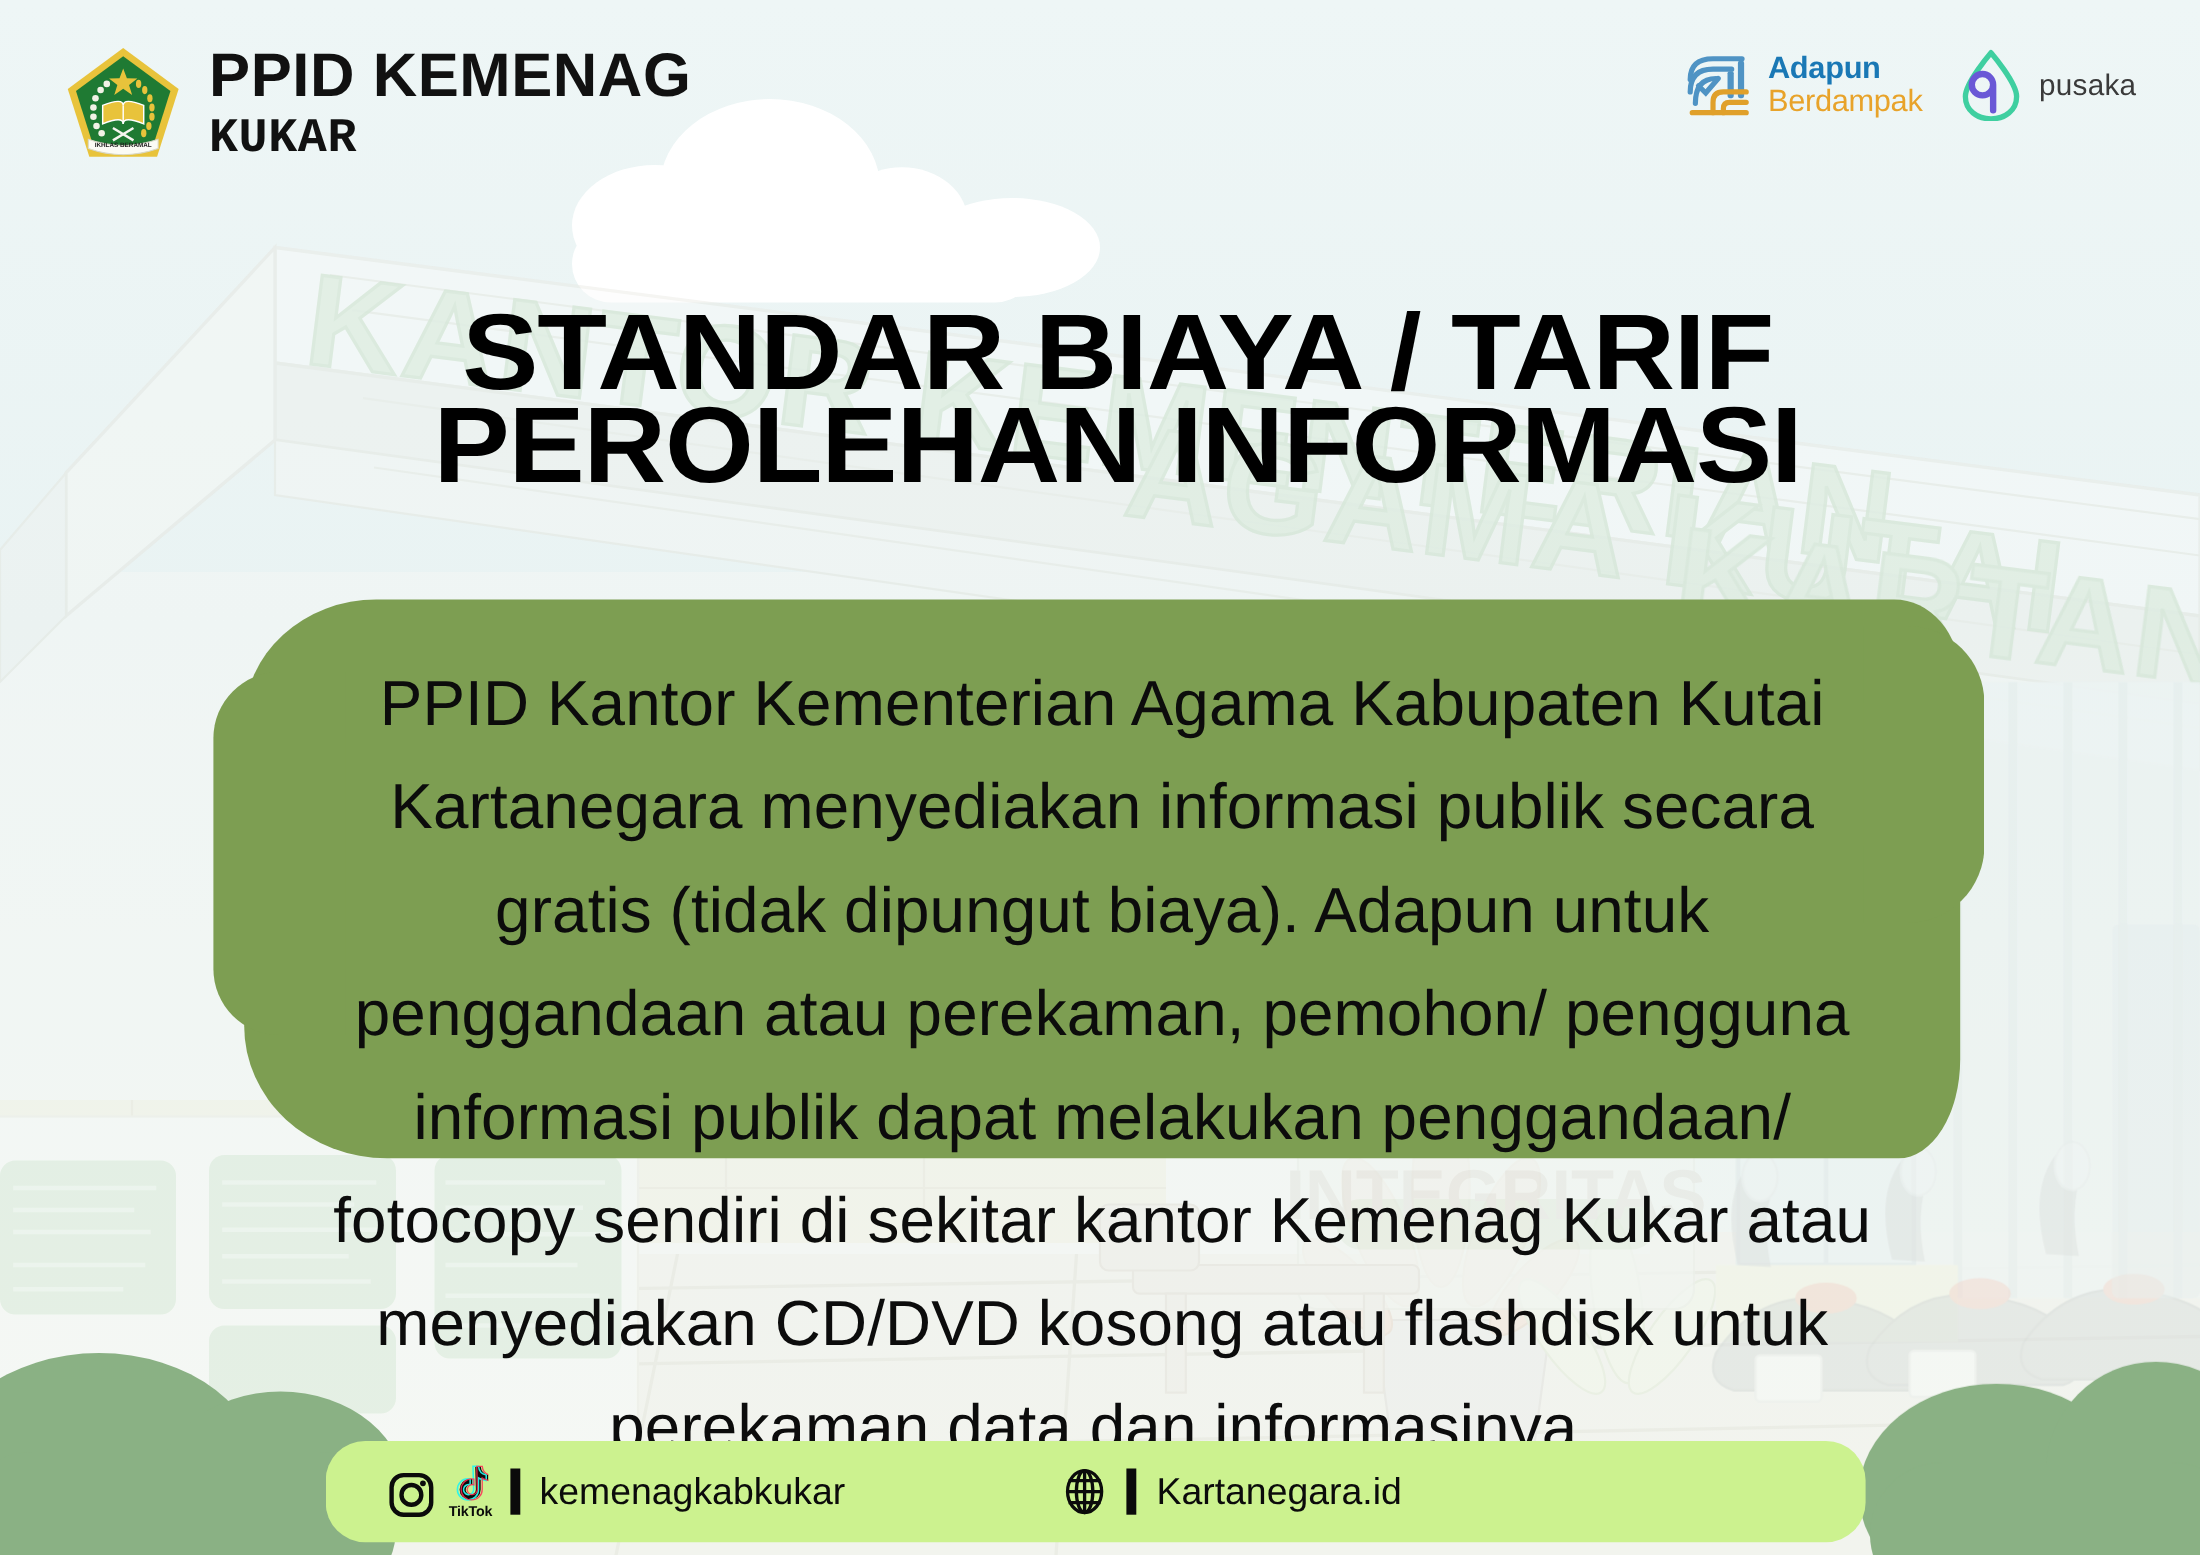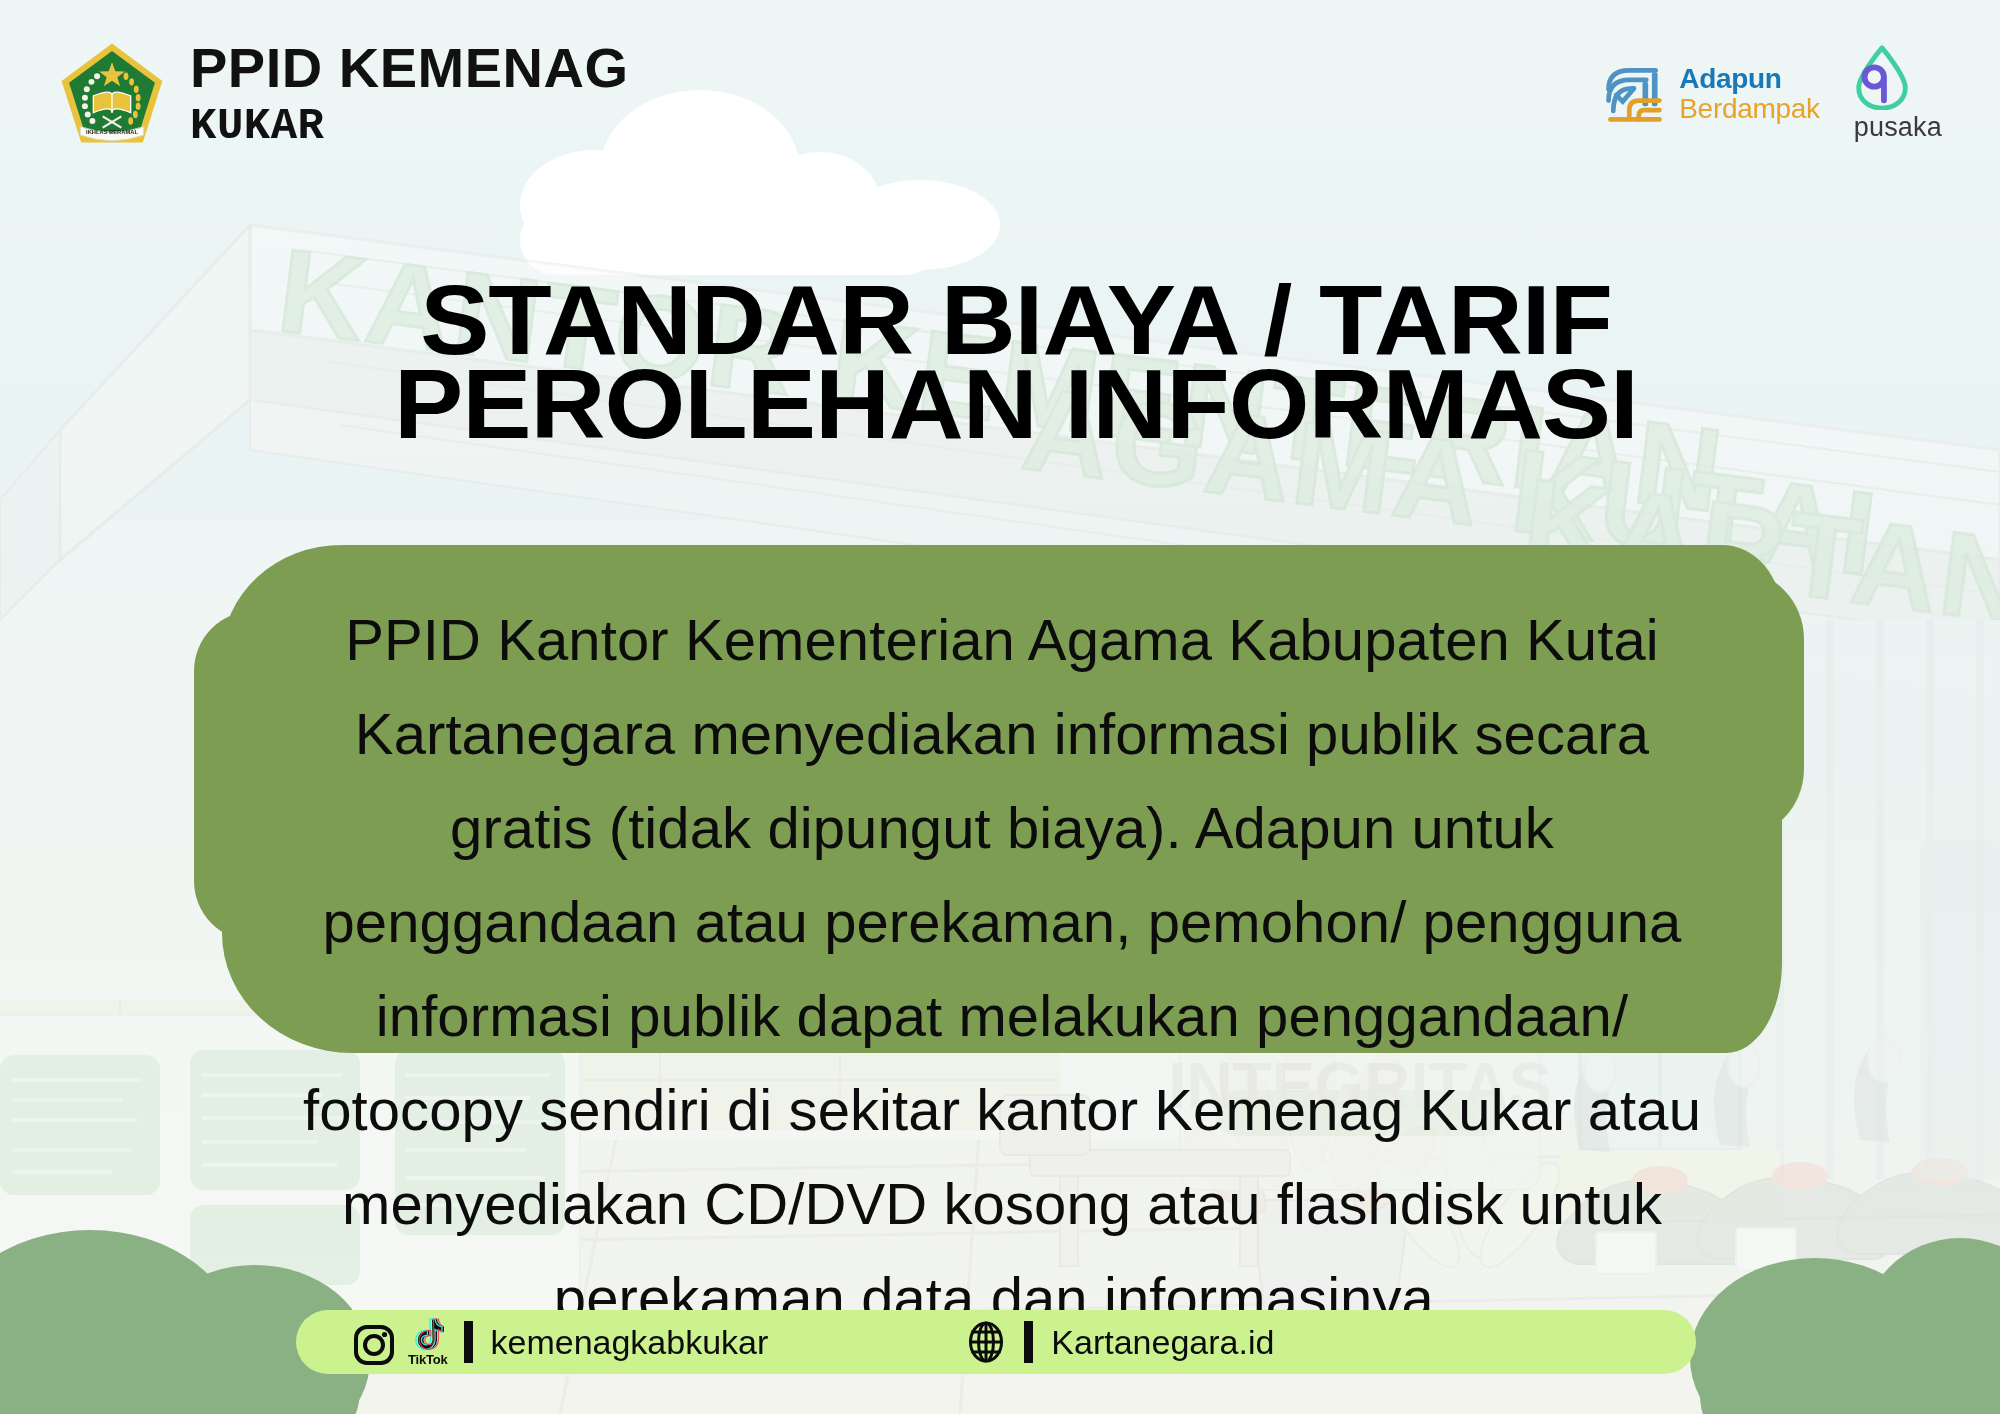"pusaka" .pusaka-logo { align-items: none -> center; flex-direction: column -> none; gap: 2px -> 16px }
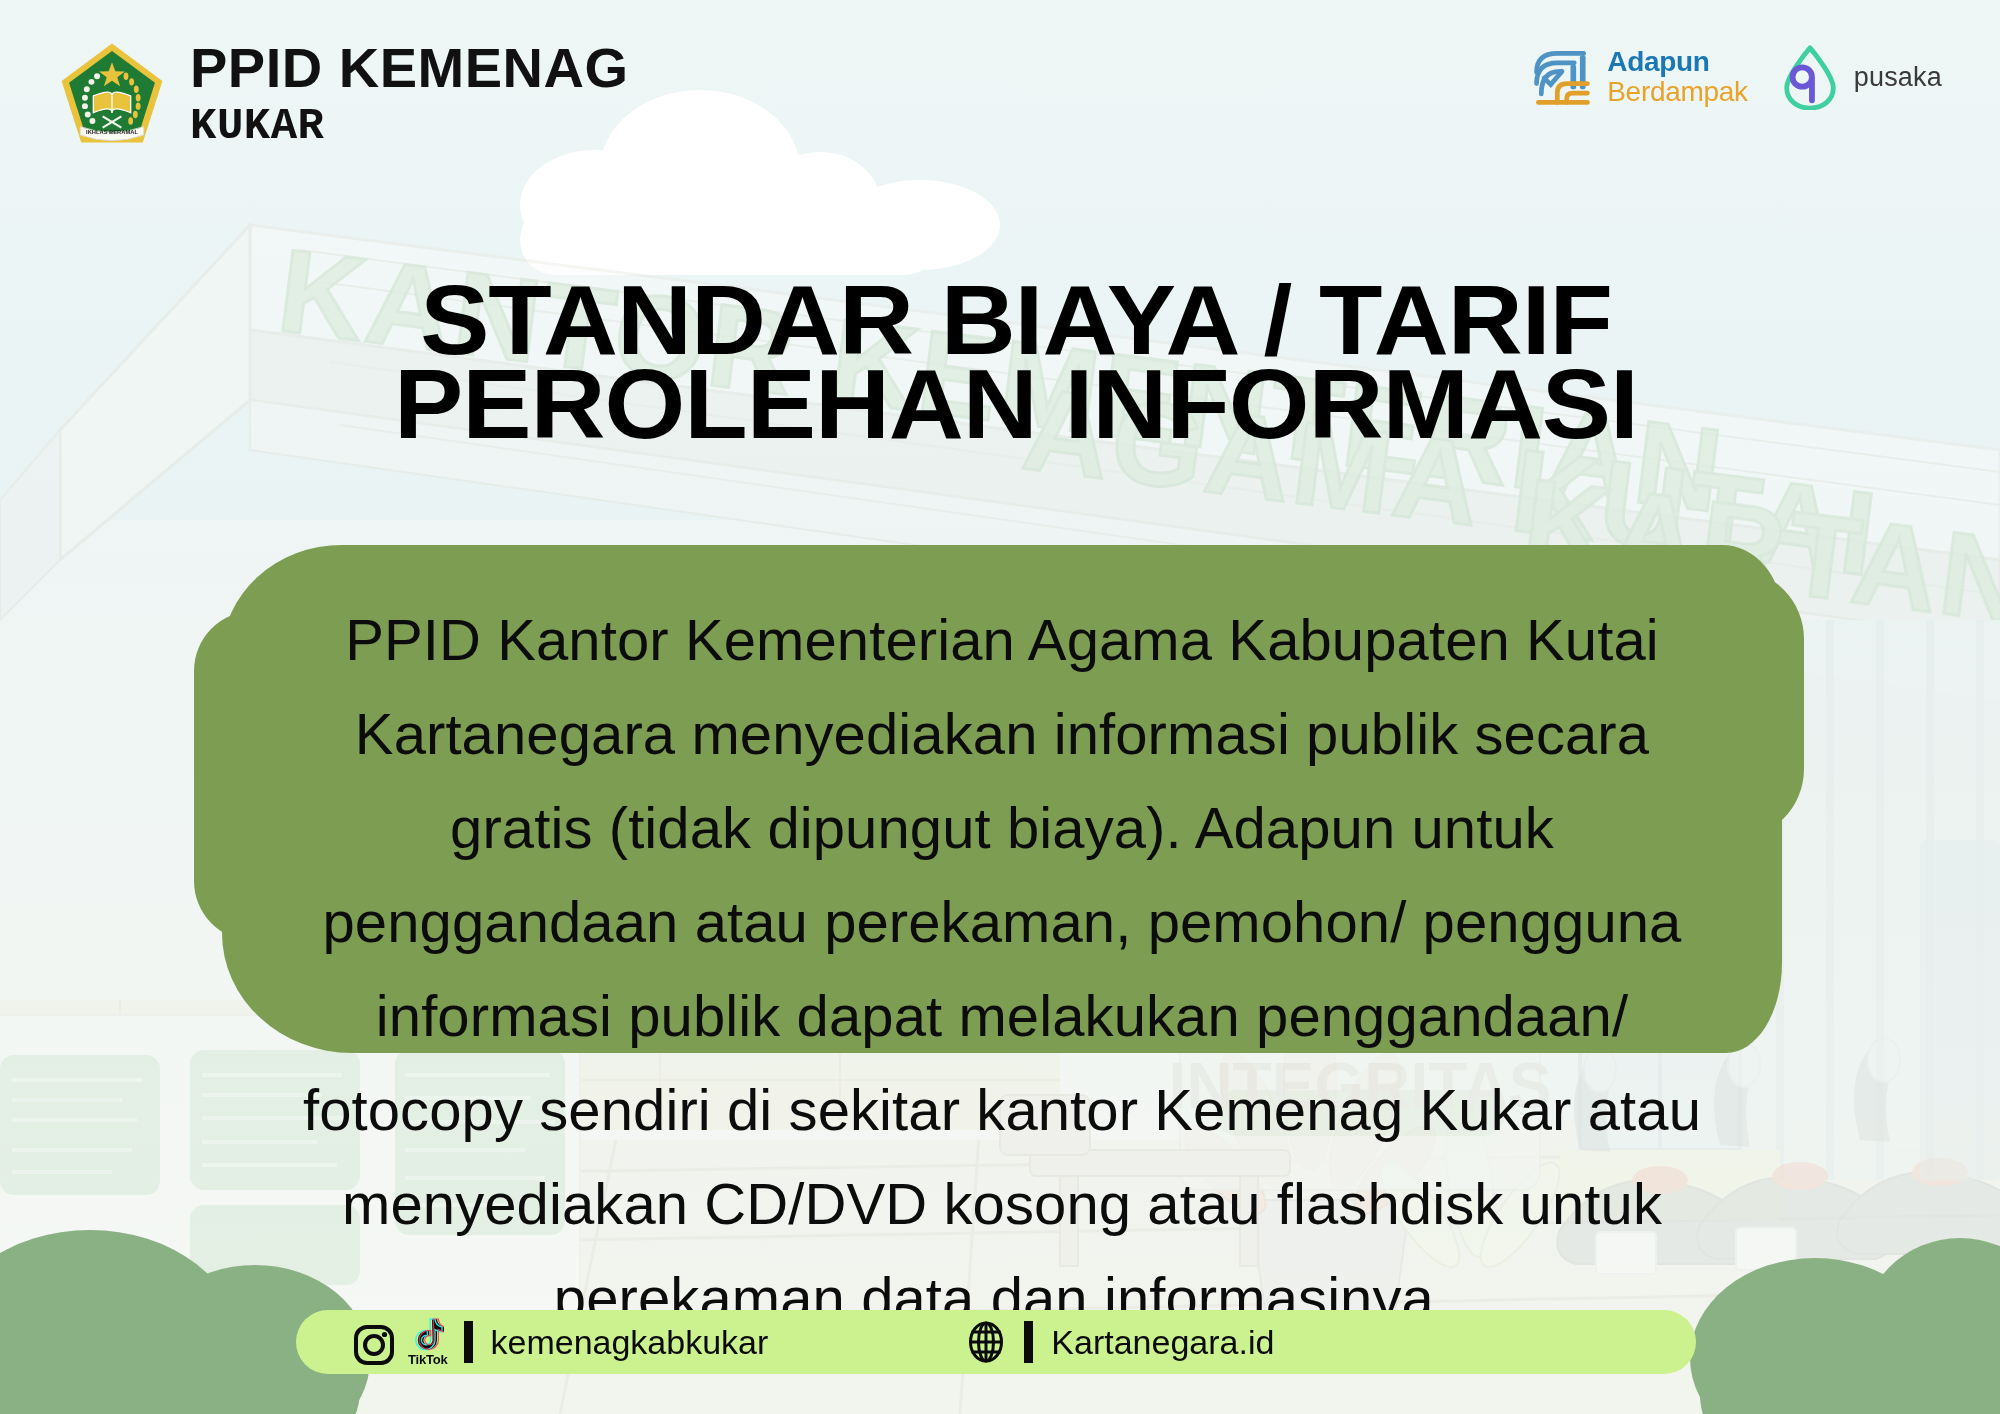"TikTok" .footer { height: 64px -> 92px }
